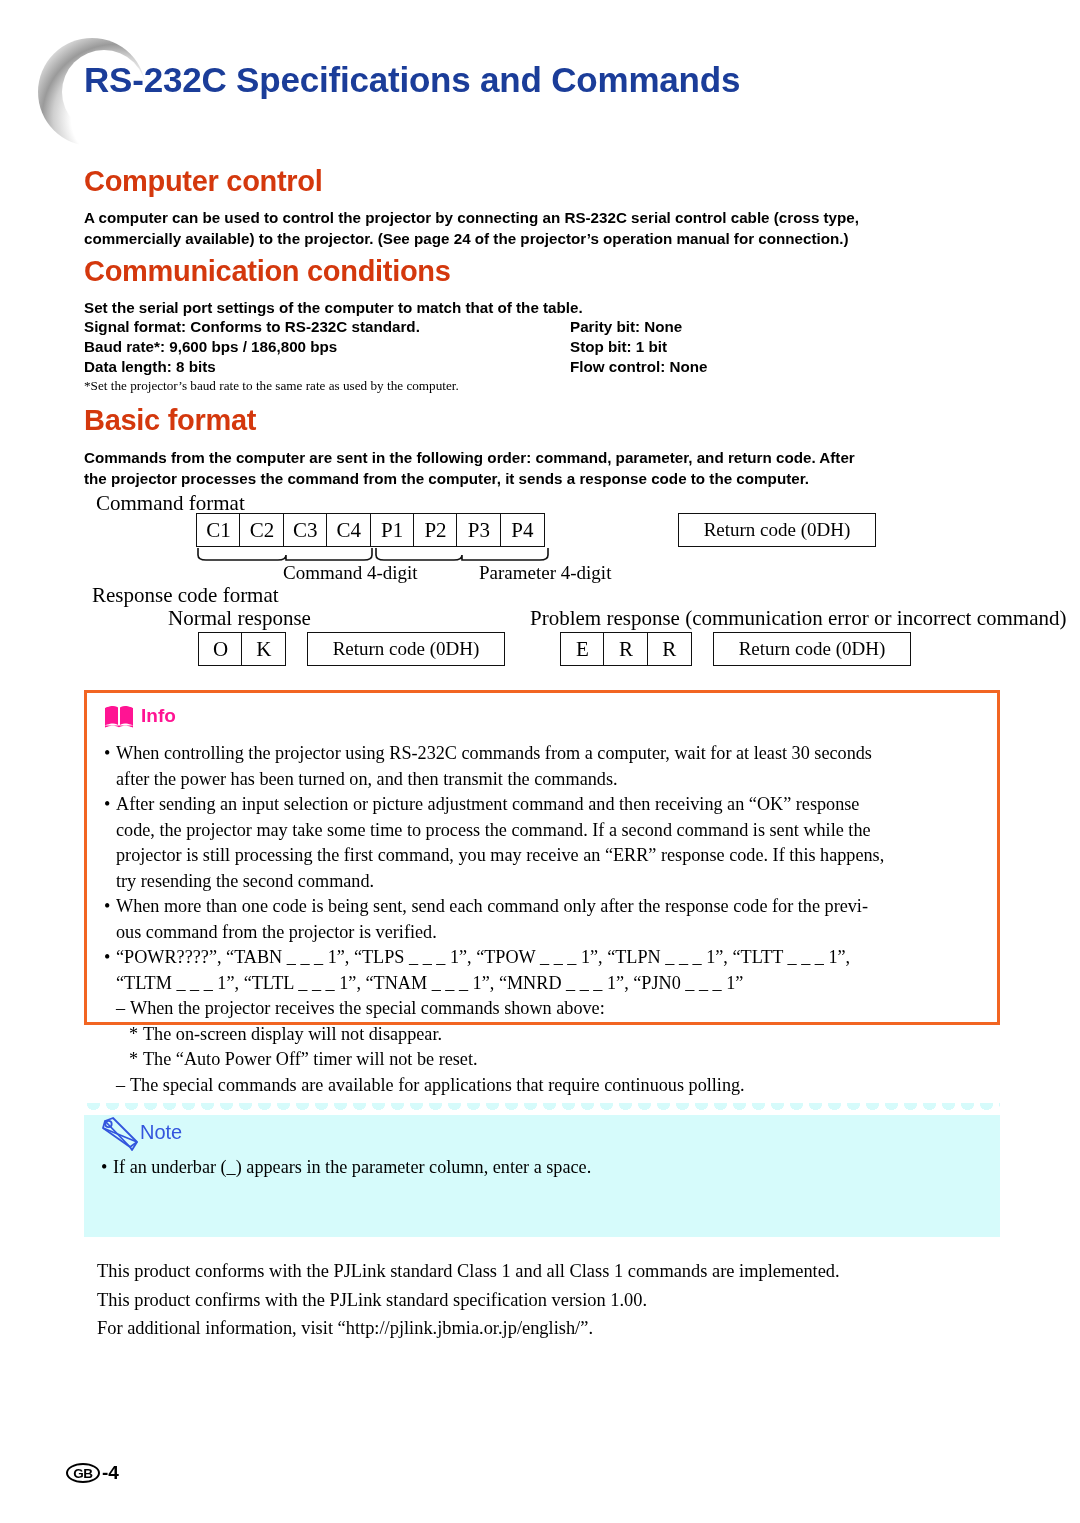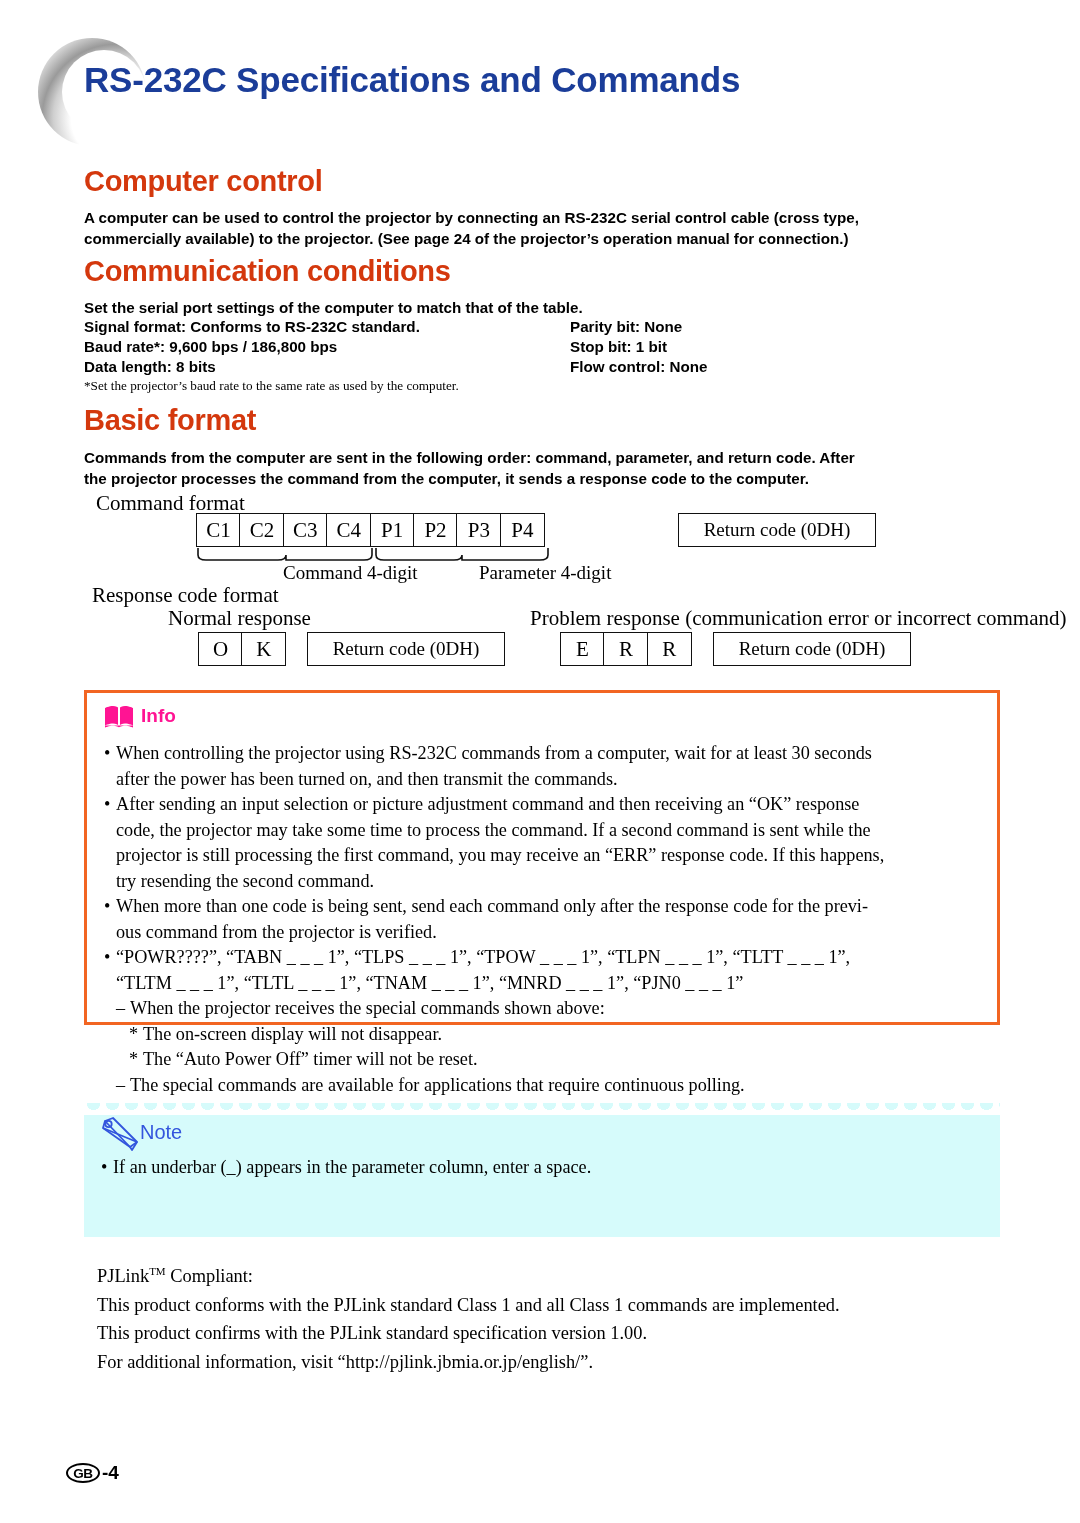"PJLinkTM Compliant:" div { html: <div><span>PJLink</span><sup>TM</sup><span> Compliant:</span></div> -> none }
